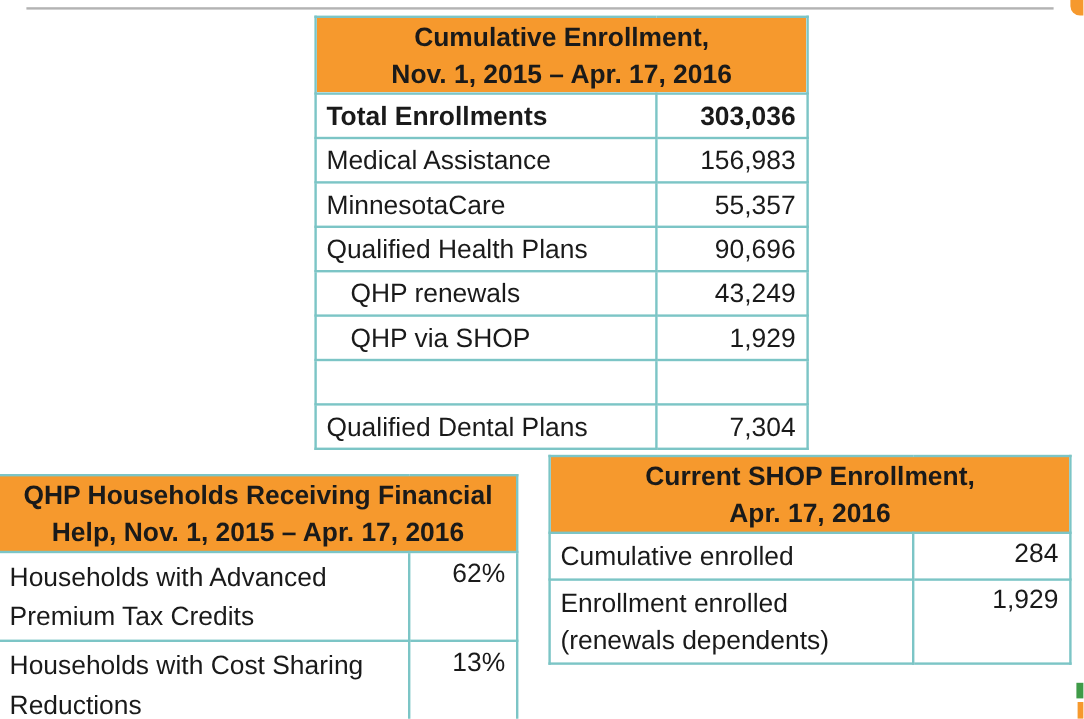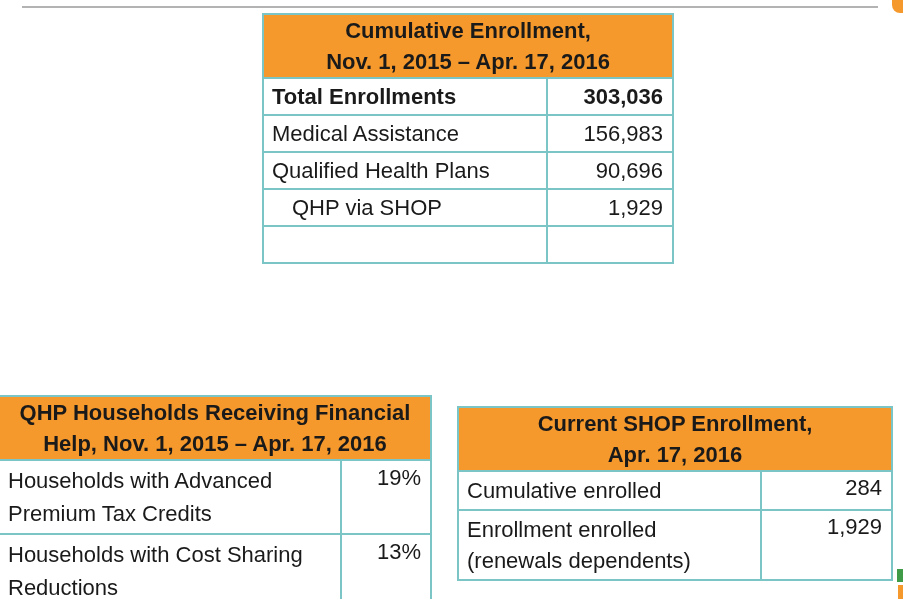"MinnesotaCare" tr { html: none -> <tr> <td>MinnesotaCare</td> <td>55,357</td> </tr> }
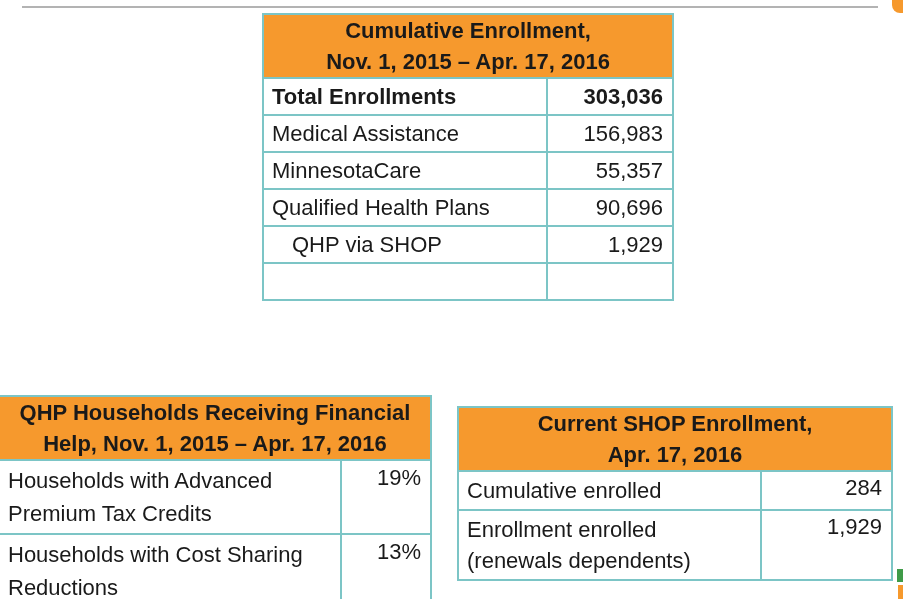"QHP renewals" tr { html: none -> <tr> <td>QHP renewals</td> <td>43,249</td> </tr> }
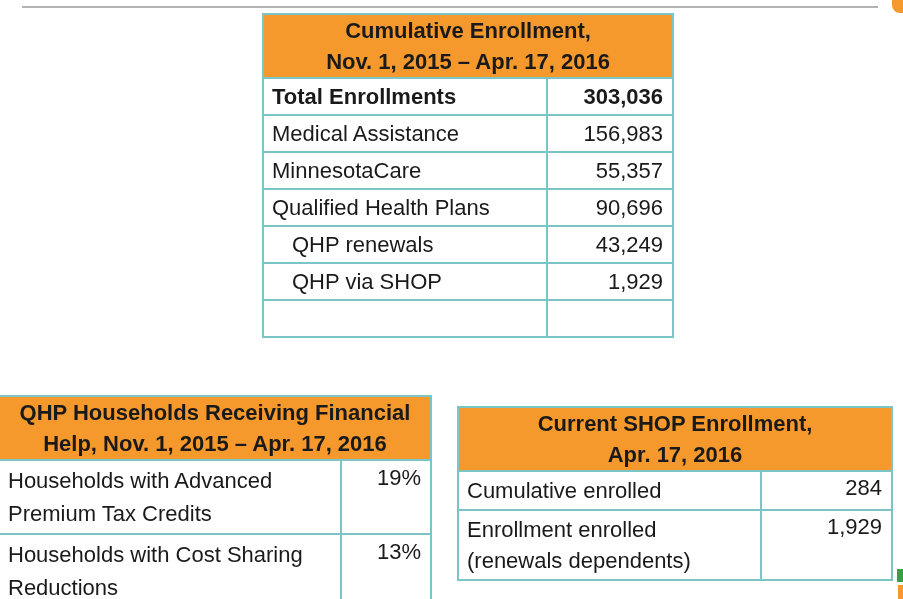"Qualified Dental Plans" tr { html: none -> <tr> <td>Qualified Dental Plans</td> <td>7,304</td> </tr> }
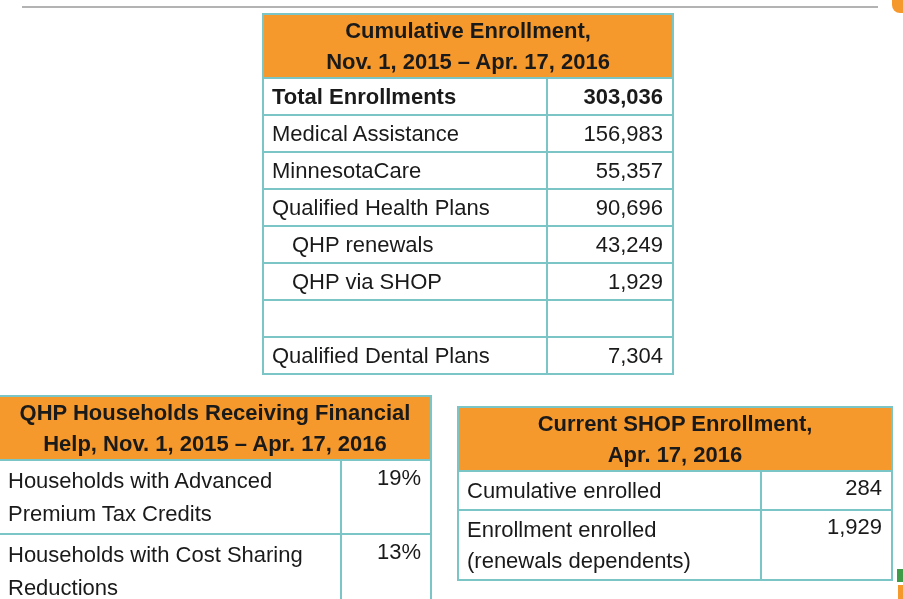"Current SHOP Enrollment," .shop { top: 406px -> 379px }
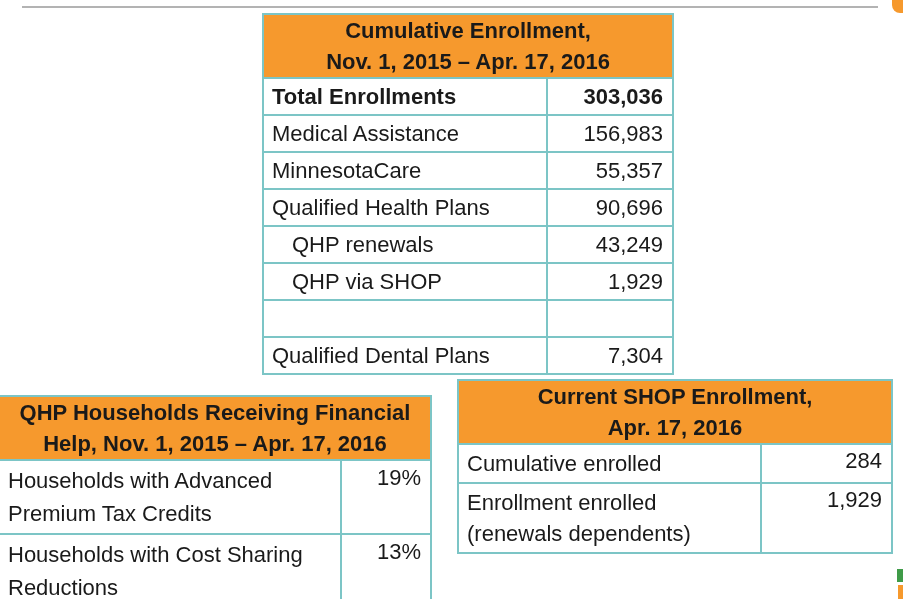"19%" td.val { text: 19% -> 62% }
